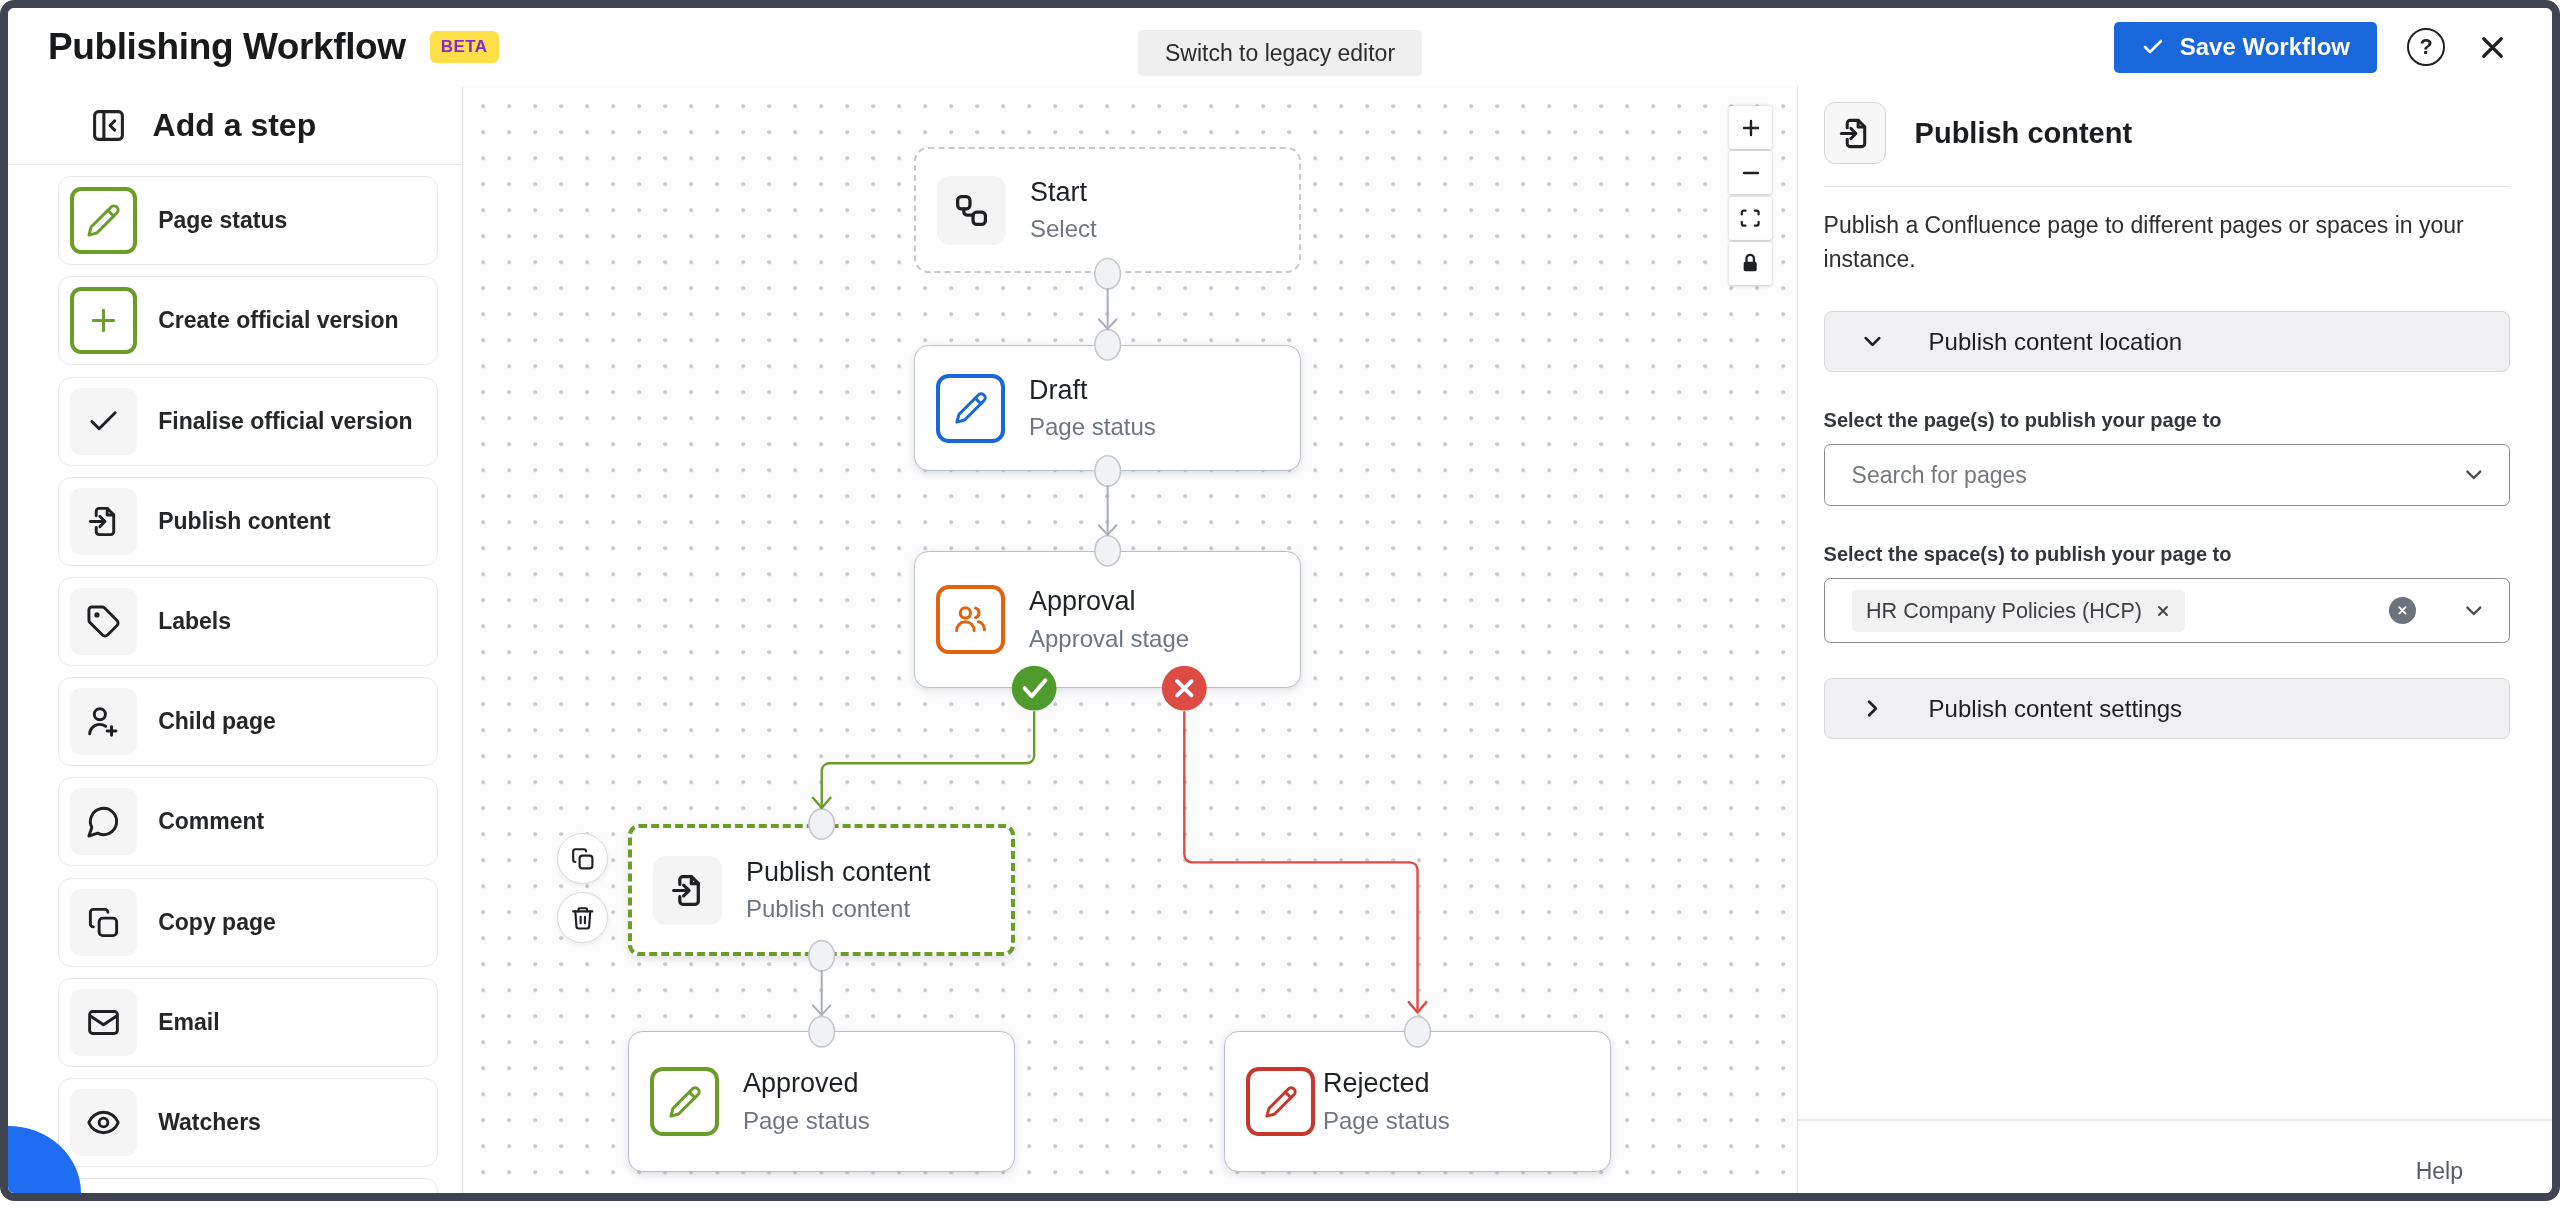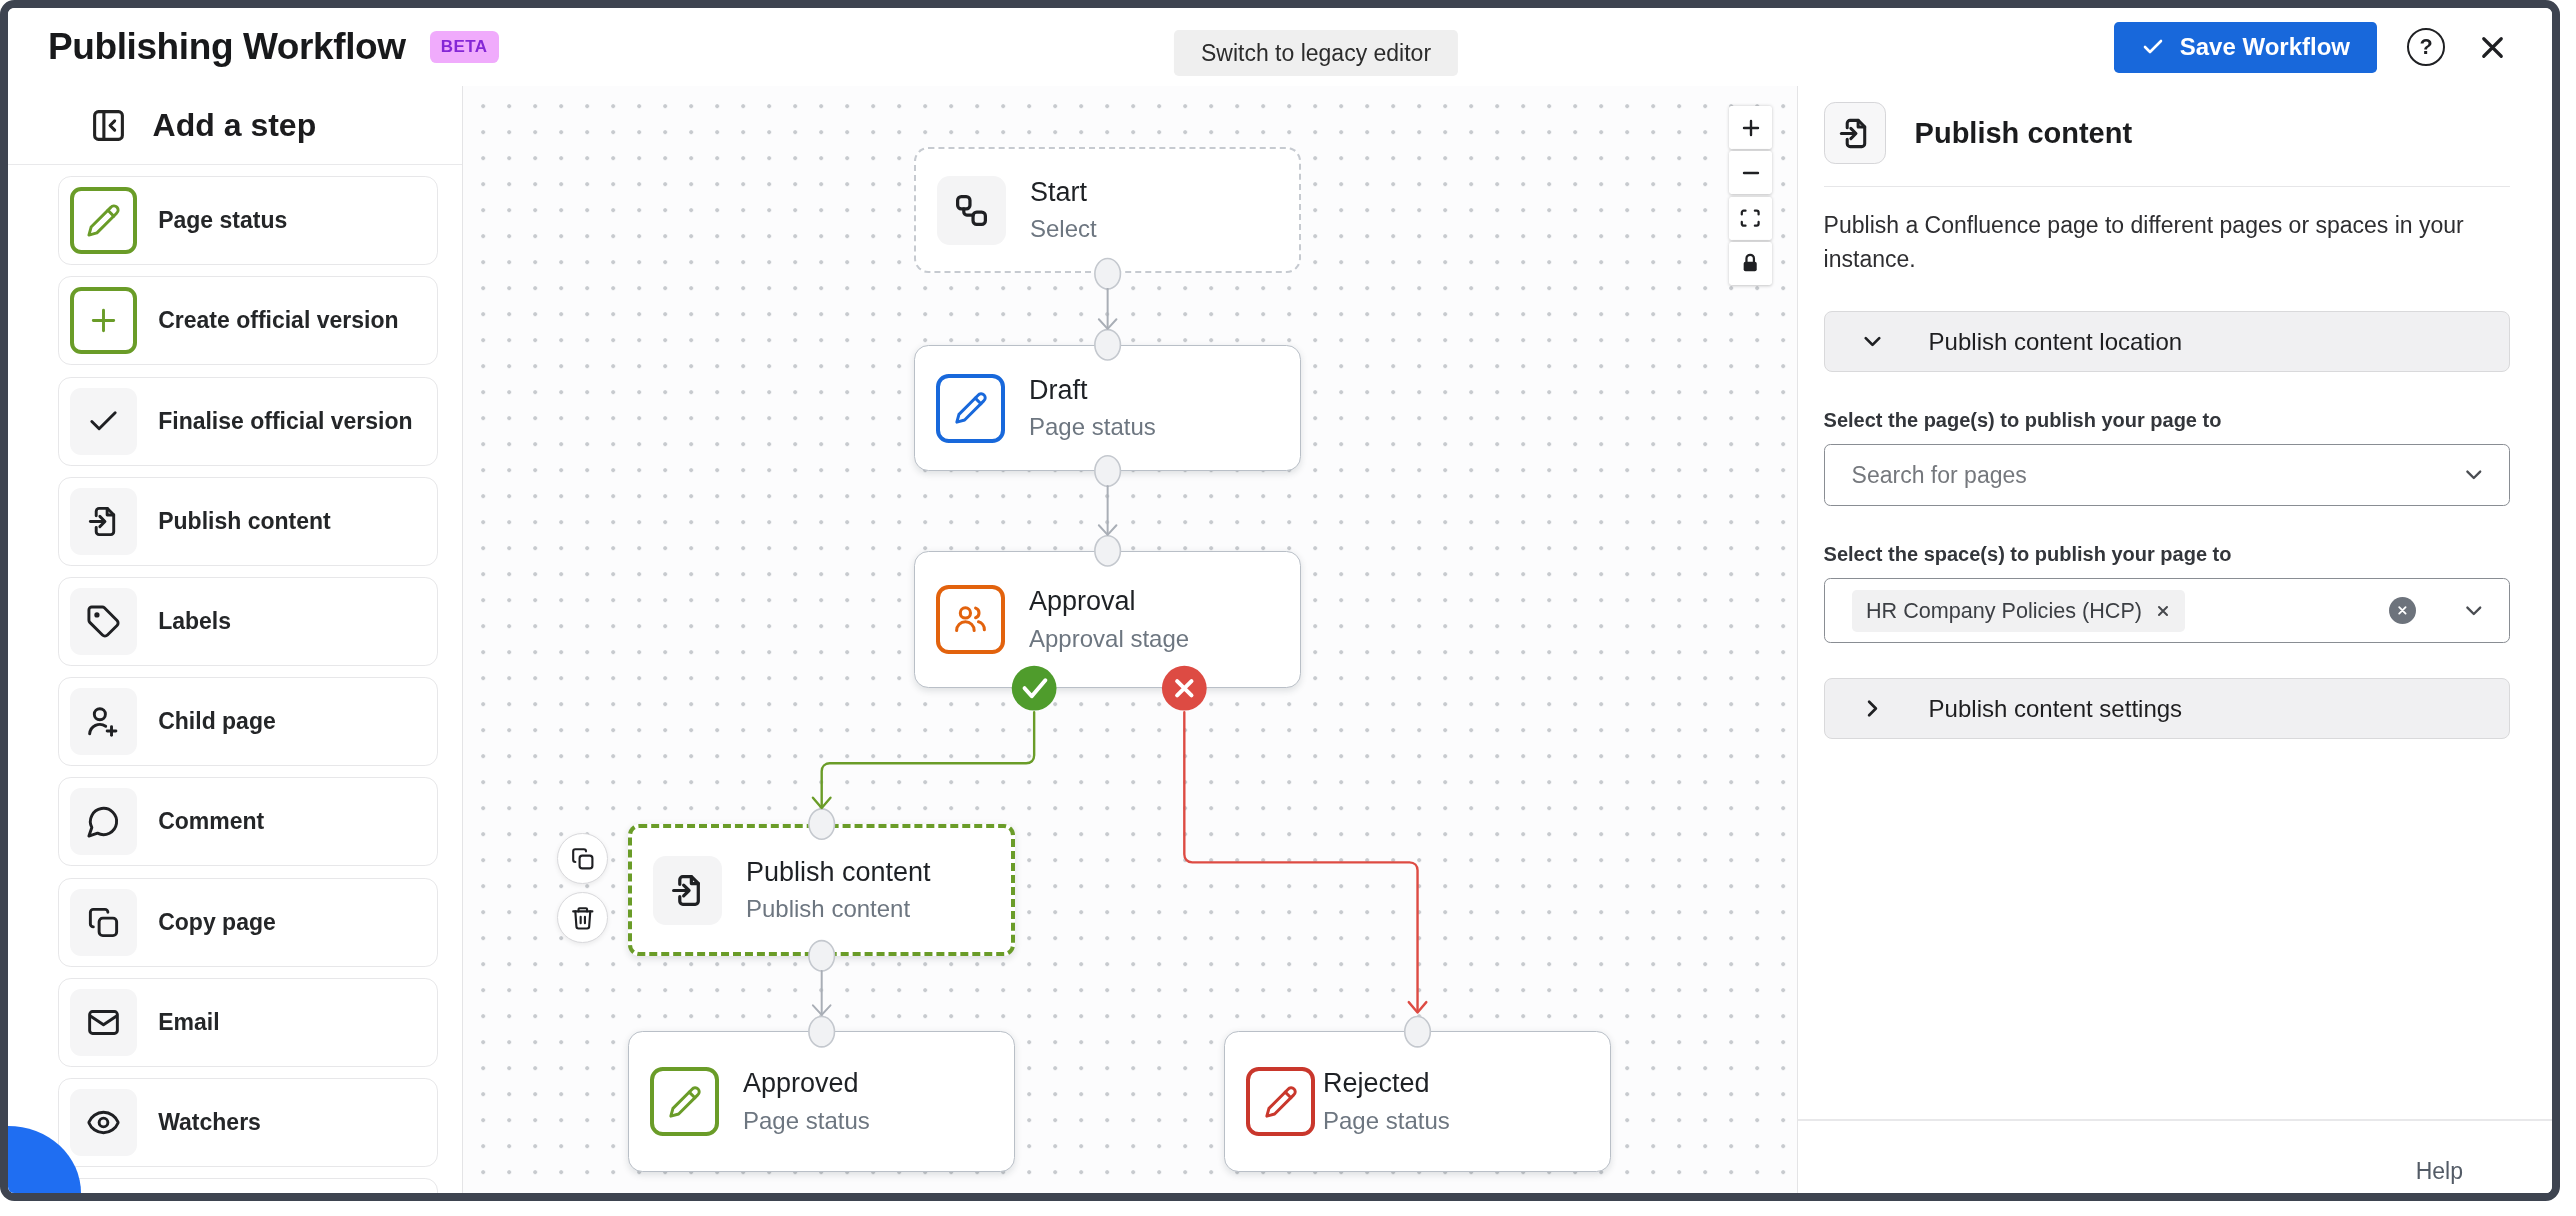"BETA" .beta { background: #f0abfc -> #fde047 }
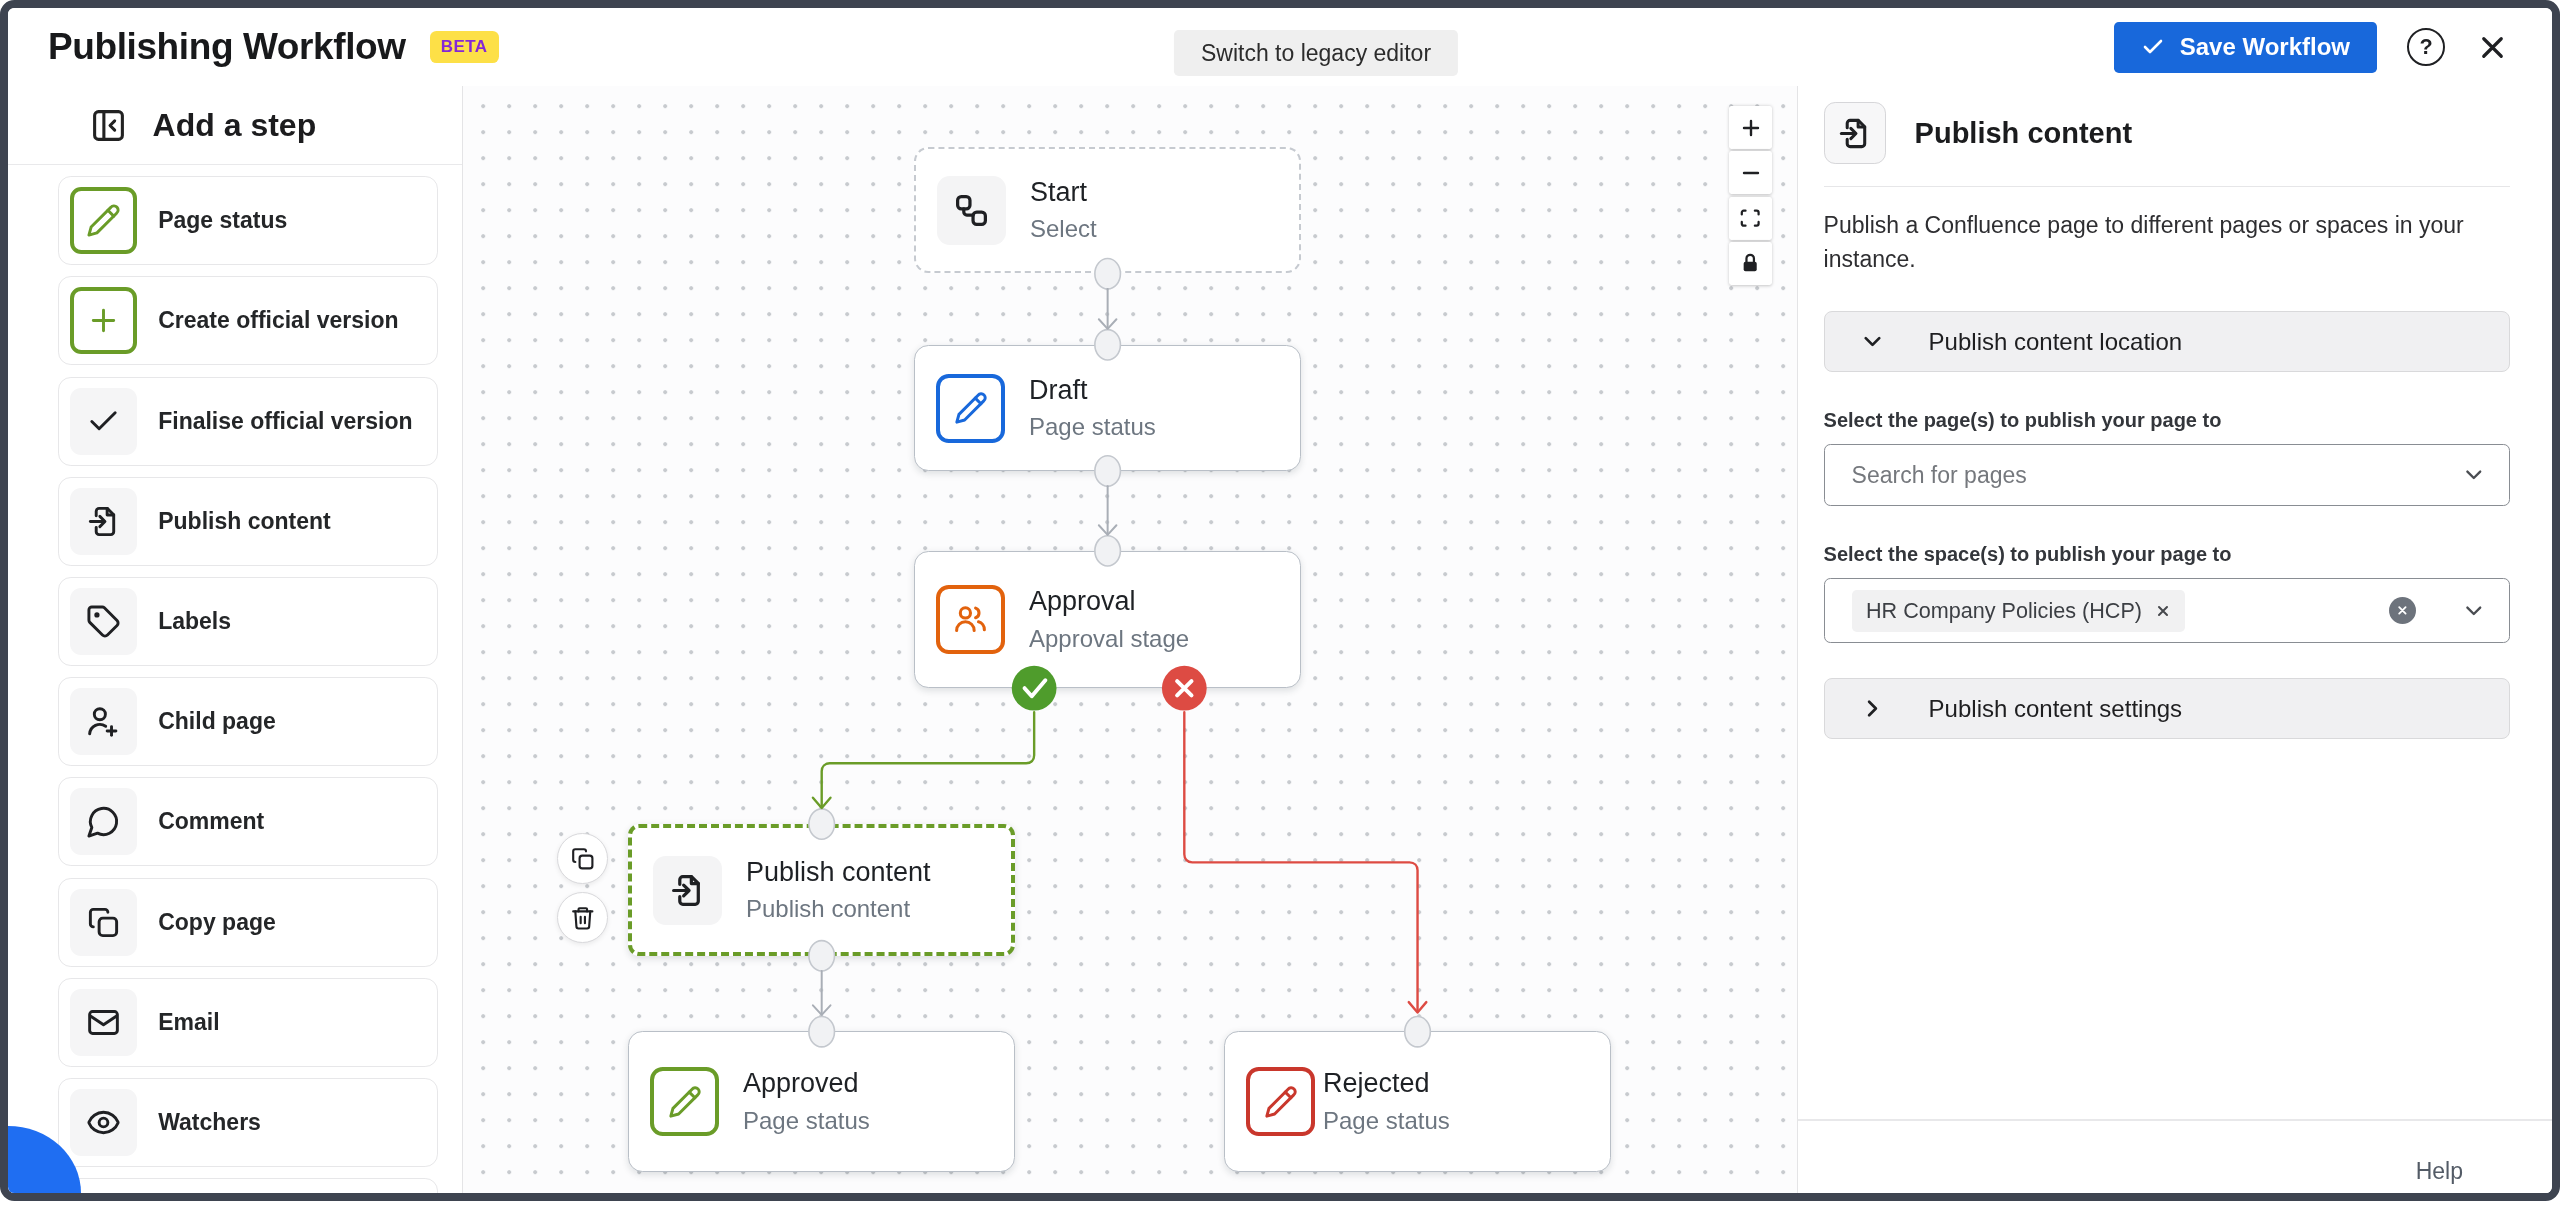"Switch to legacy editor" .switch-btn { margin-left: 36px -> none }
